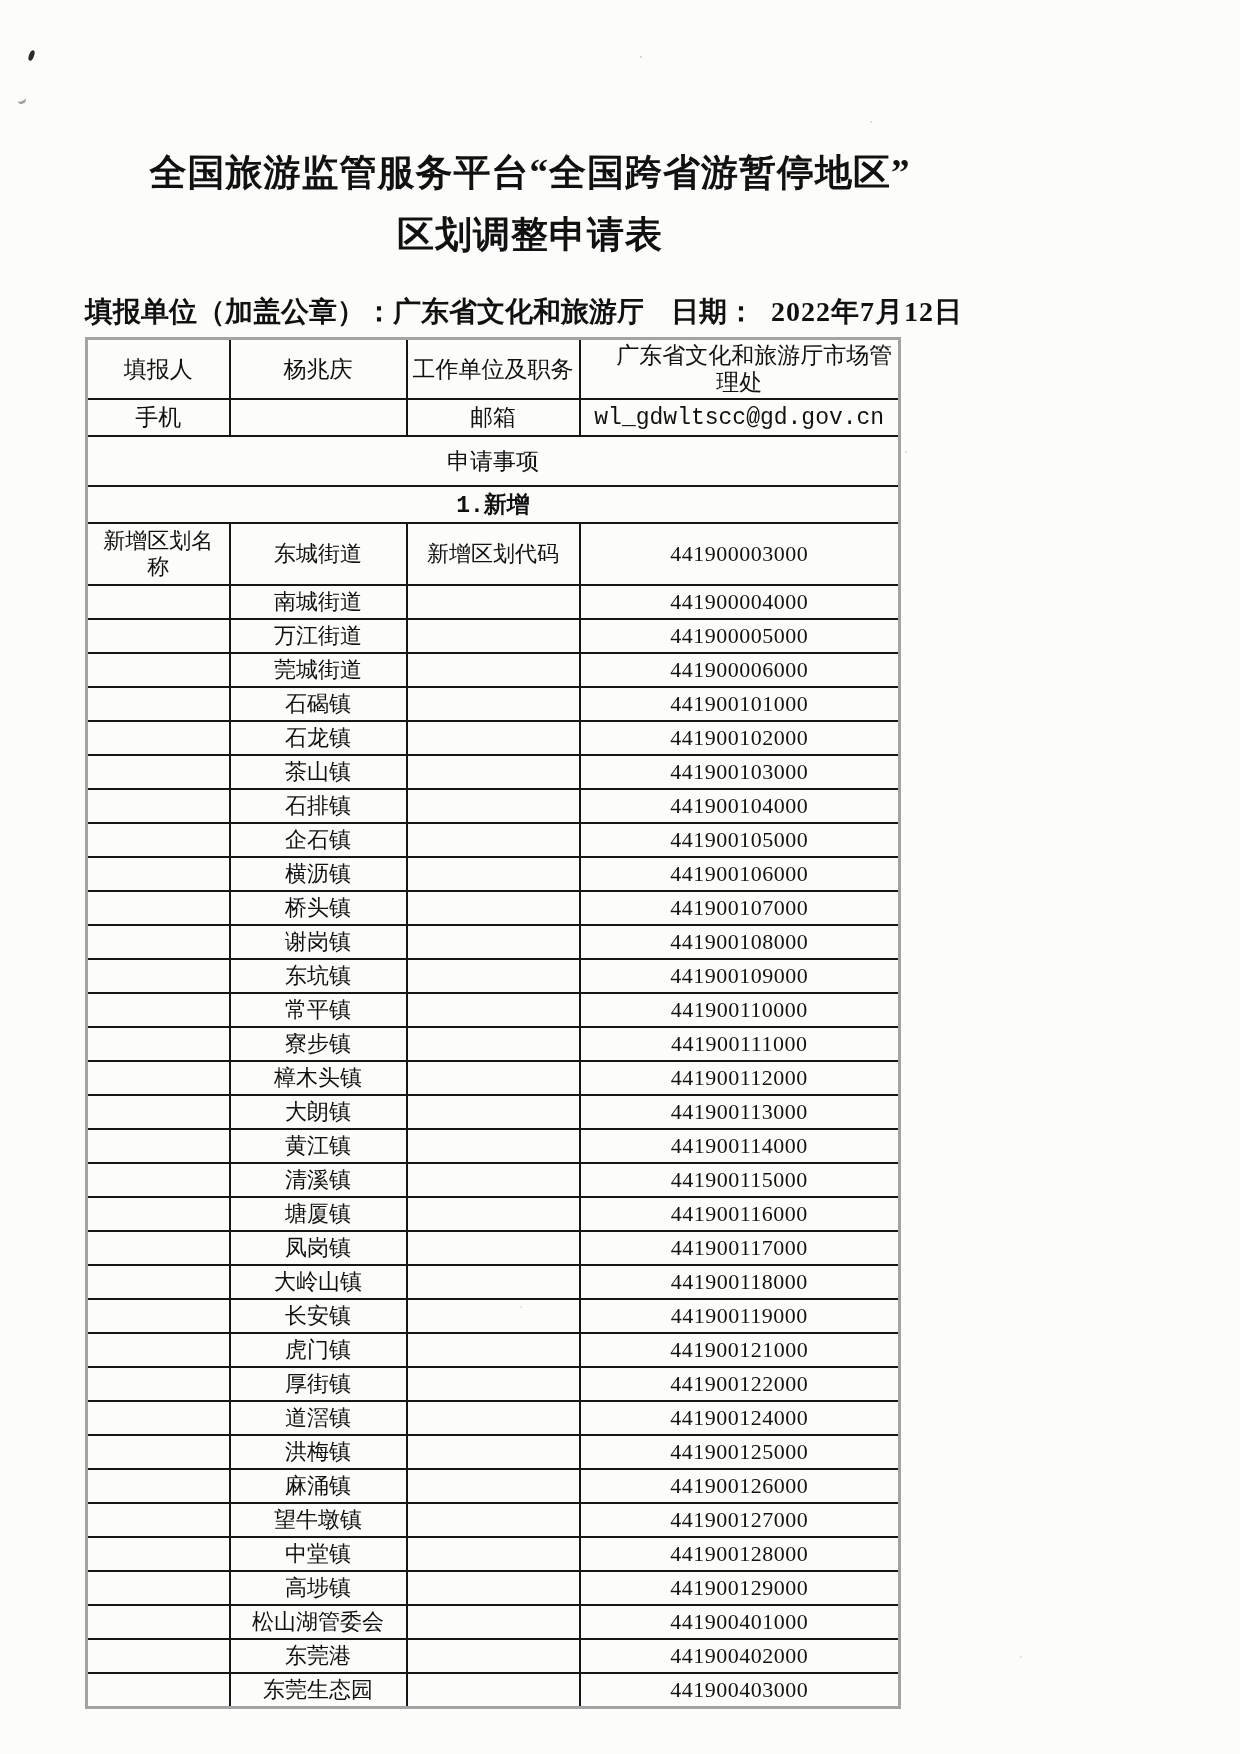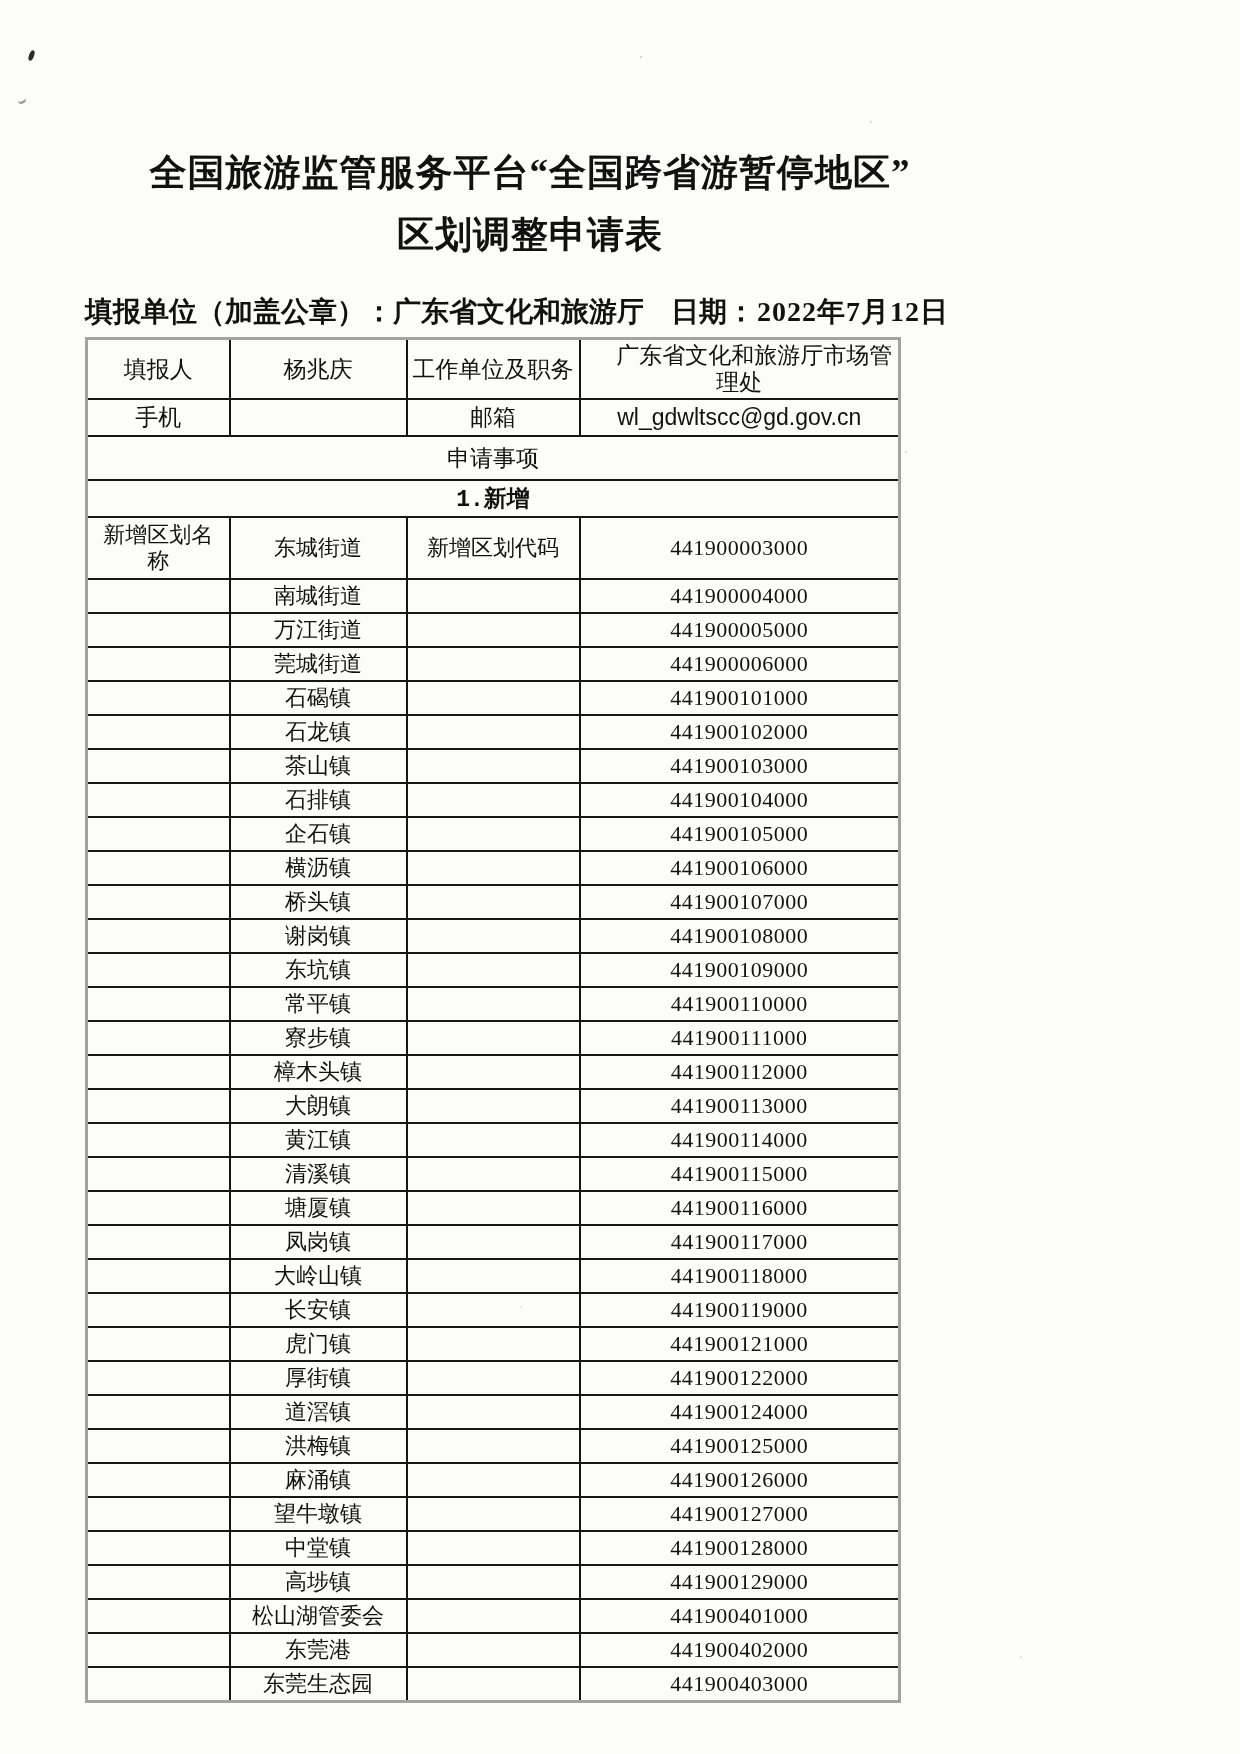"2022年7月12日" .date-value { margin-left: 2px -> 16px }
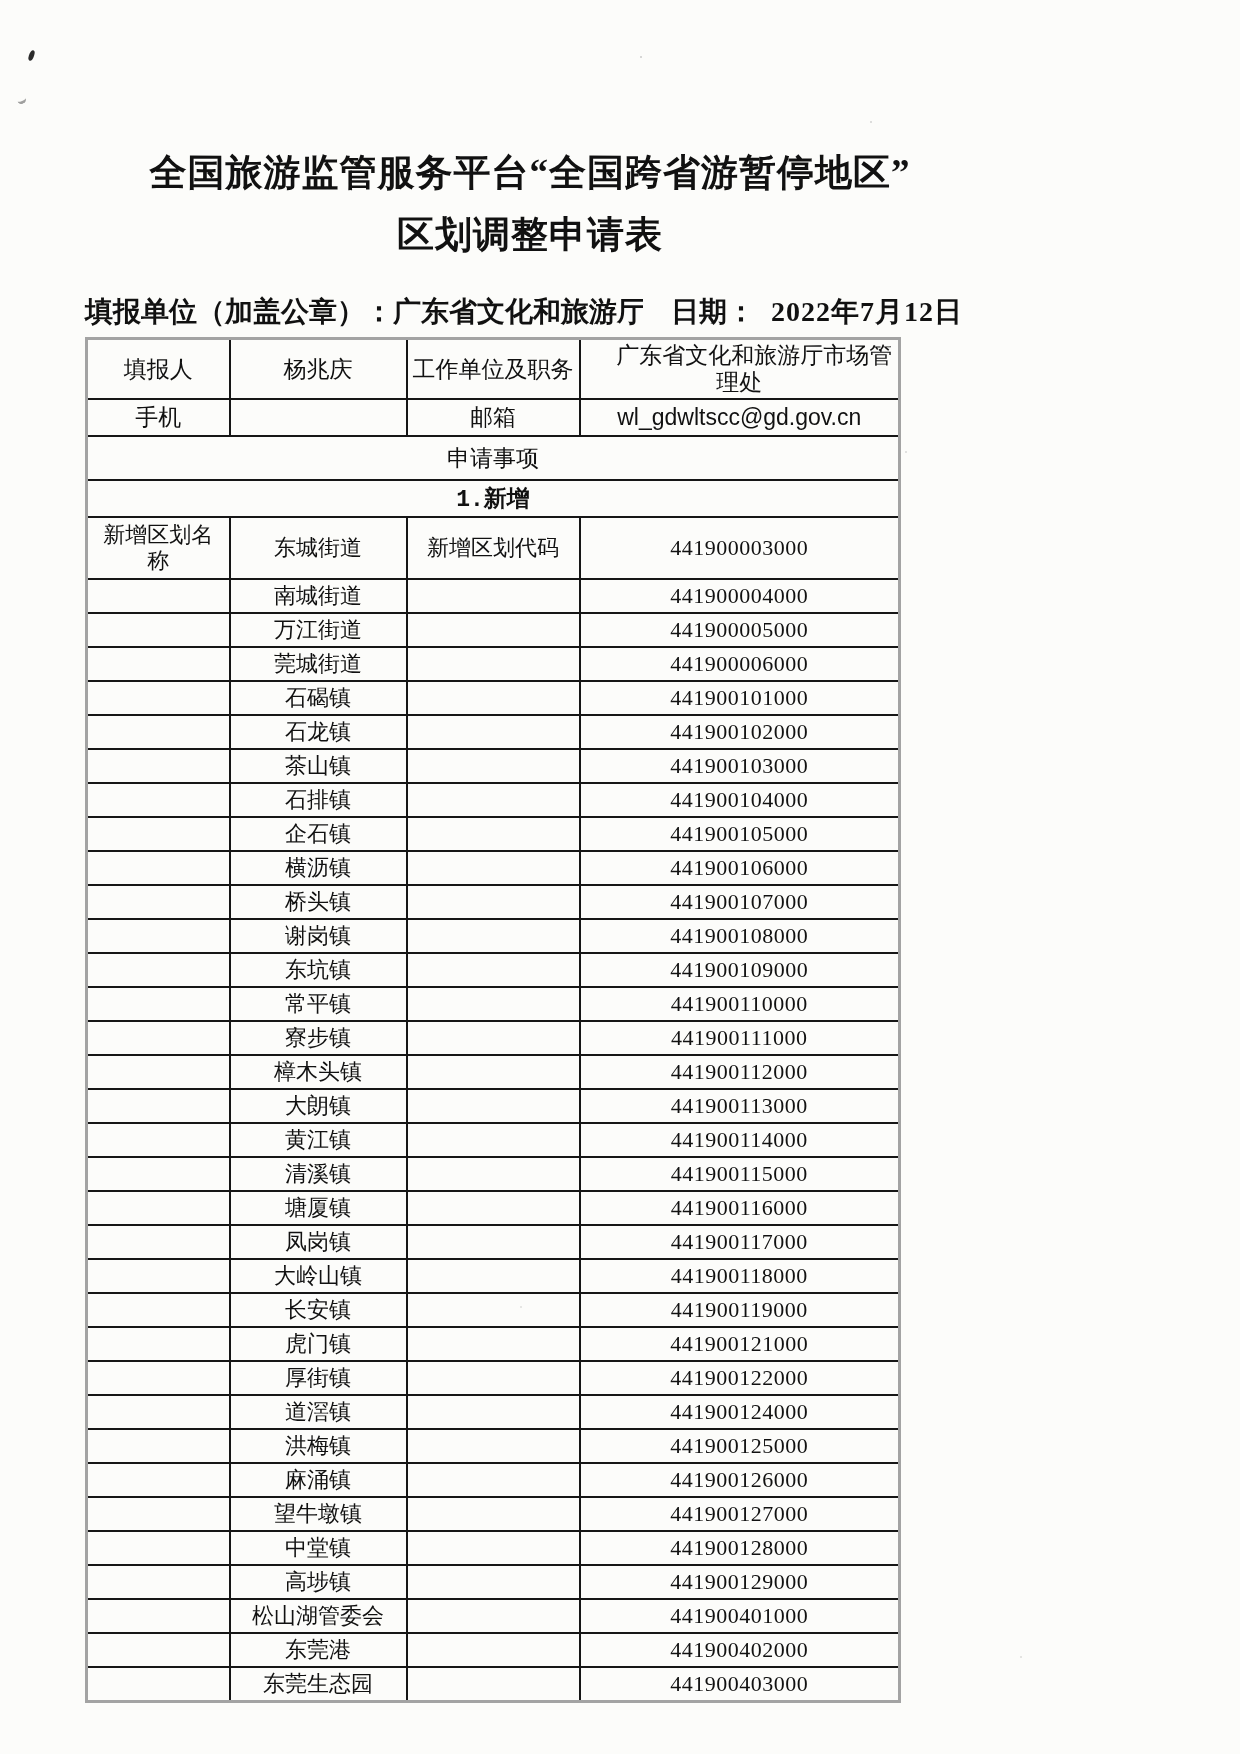"wl_gdwltscc@gd.gov.cn" td.email-value { font-family: Liberation Sans, sans-serif -> Liberation Mono, monospace }
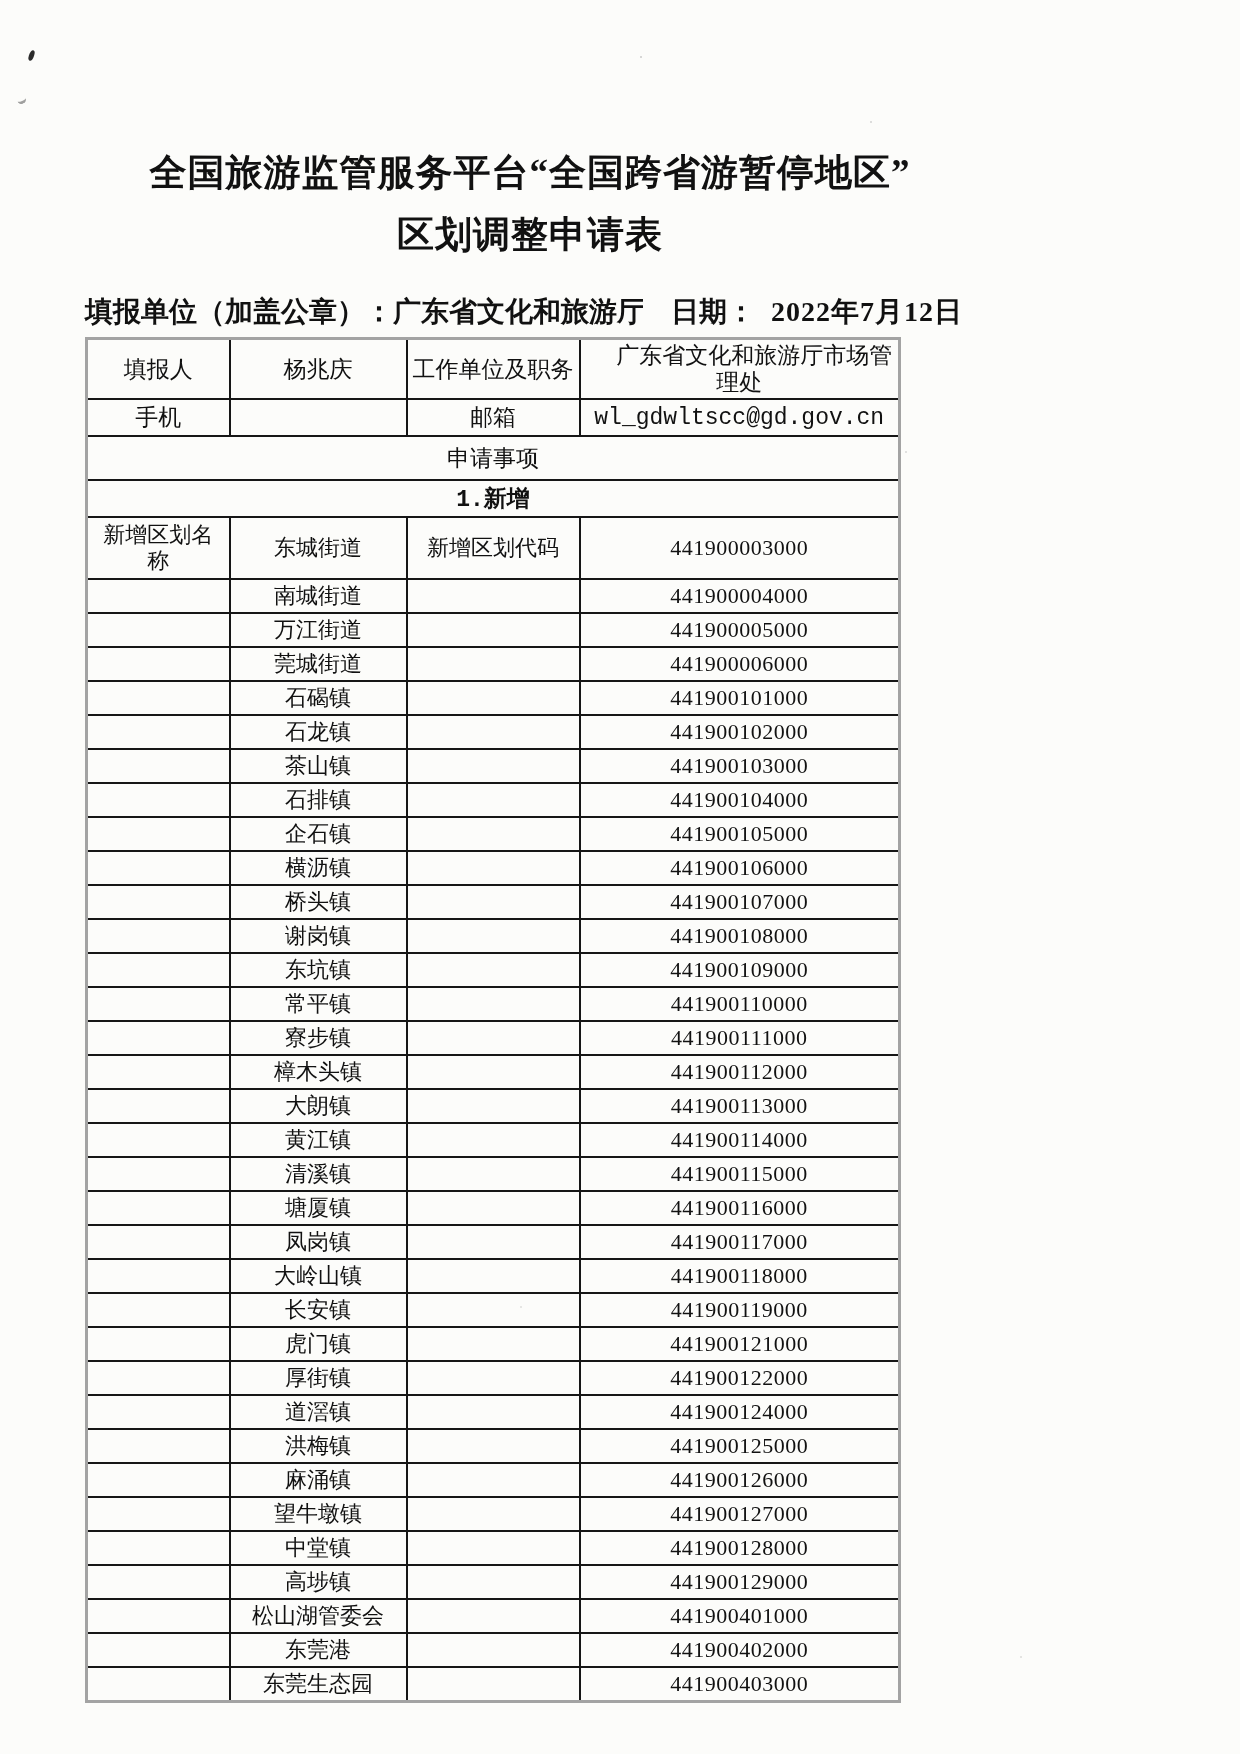"申请事项" tr.row-c { height: 44px -> 50px }
